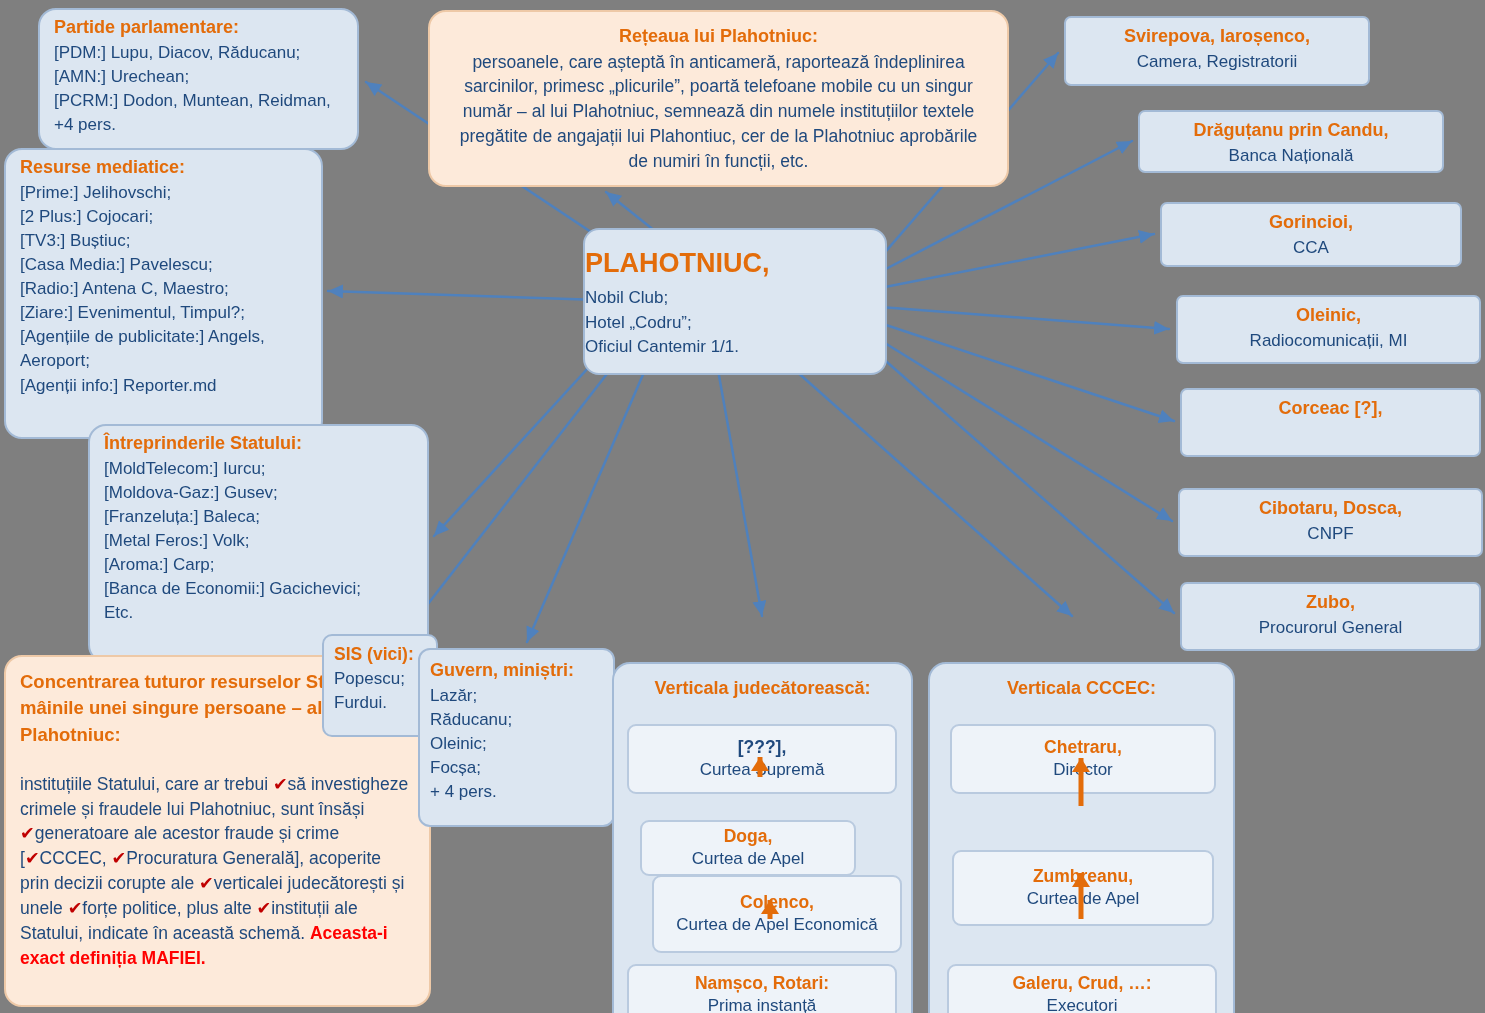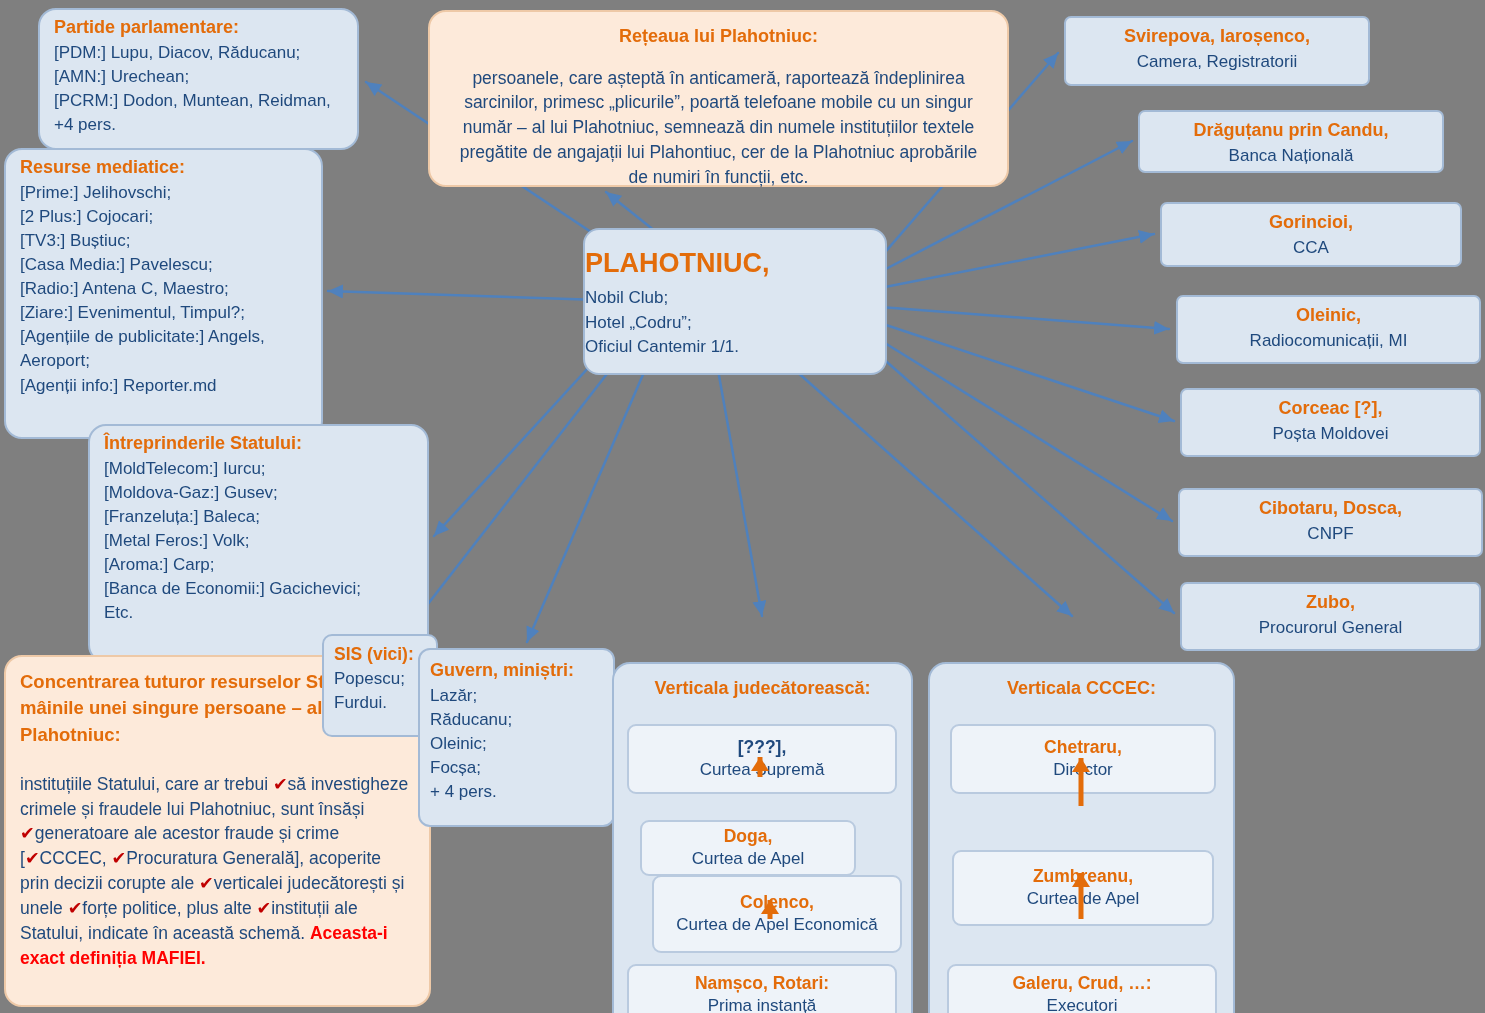"persoanele, care așteptă în anticameră," .network-body { margin-top: 16px -> 0 }
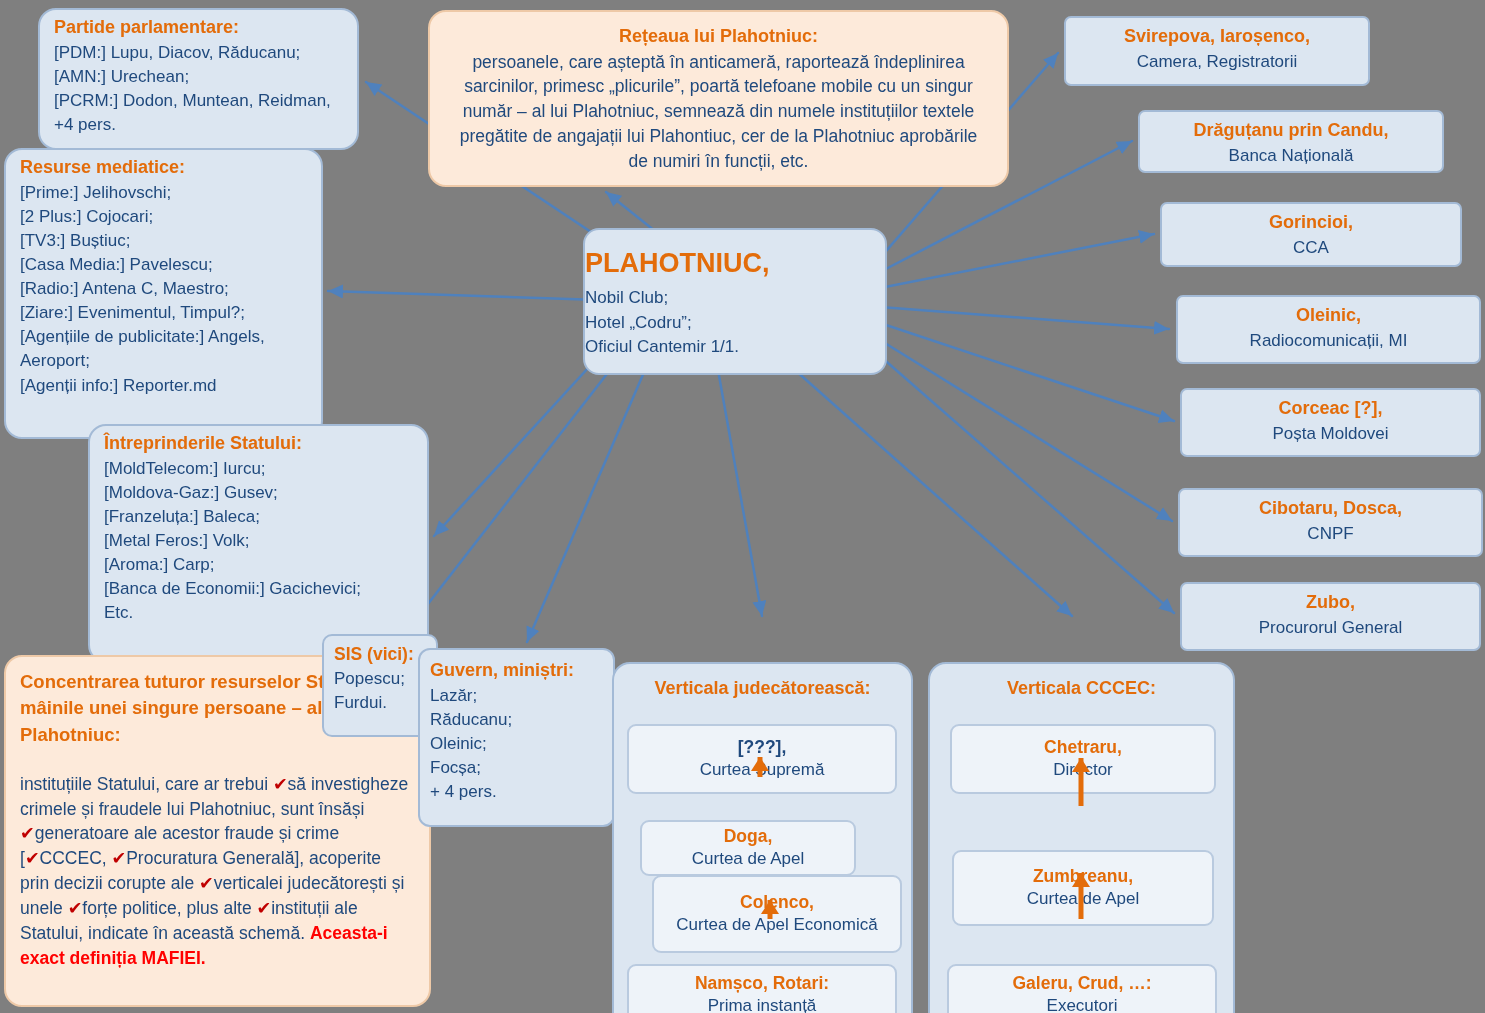"Poșta Moldovei" div { html: <div>Poșta Moldovei</div> -> none }
